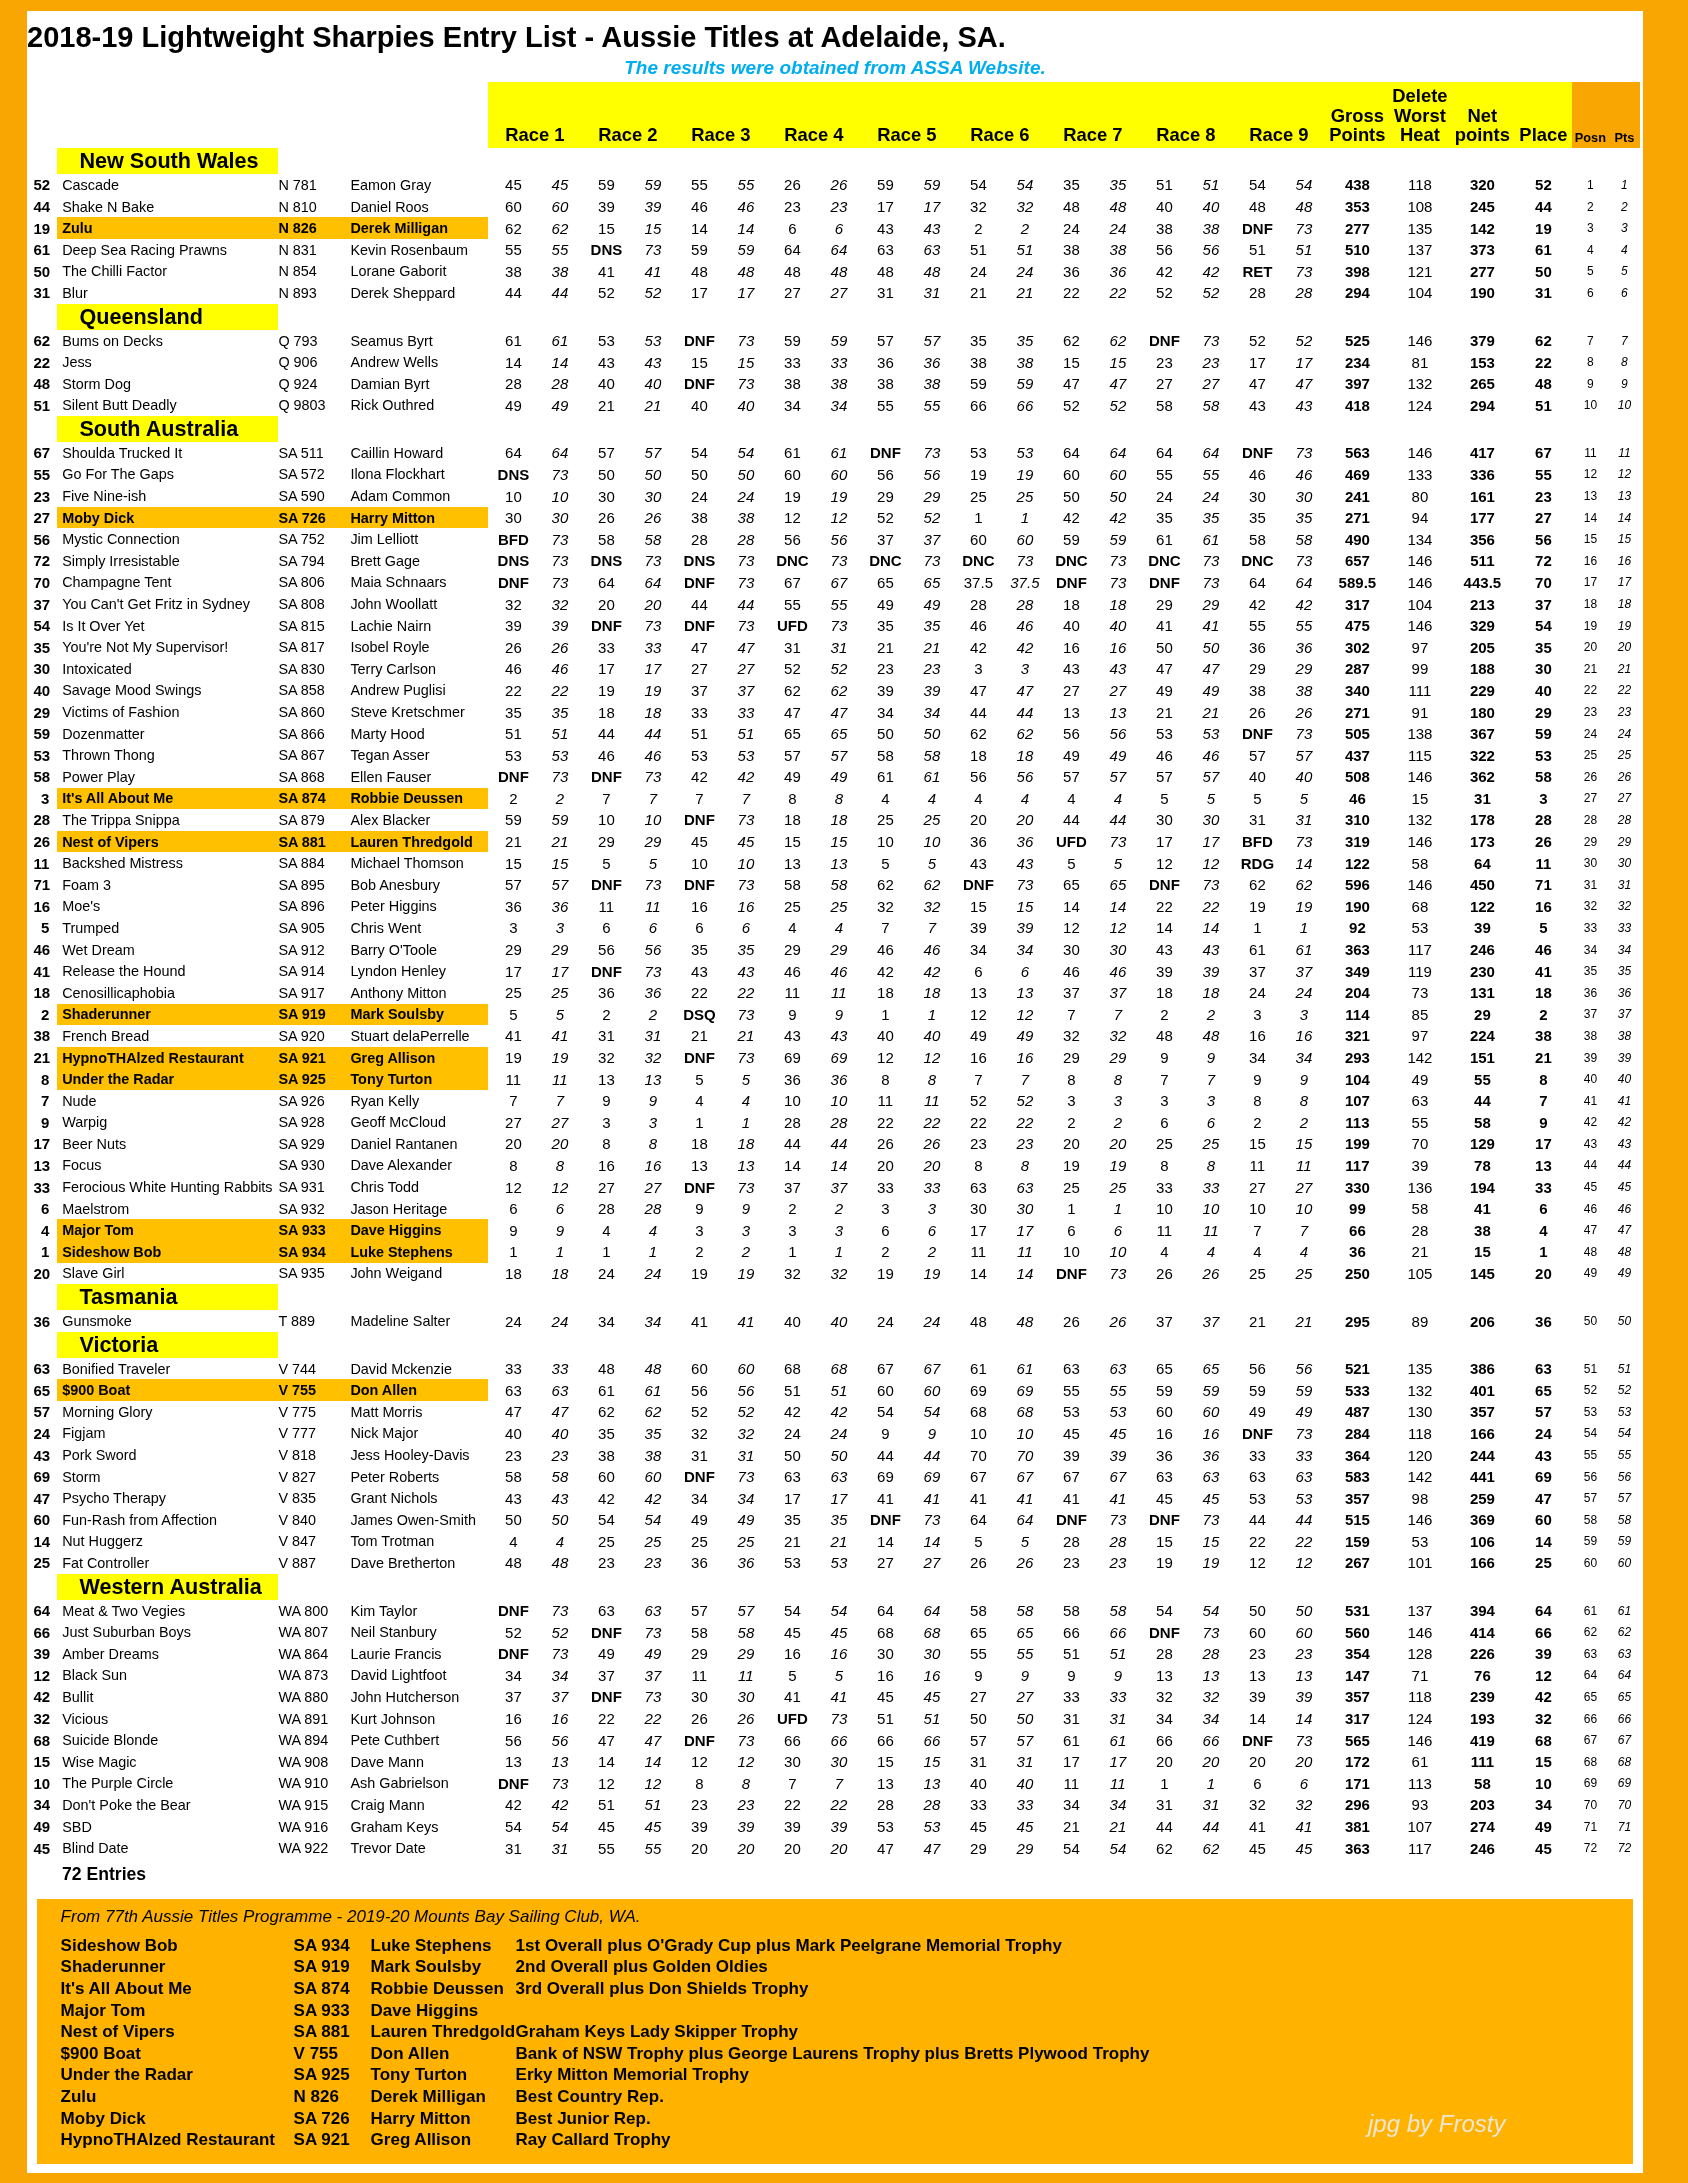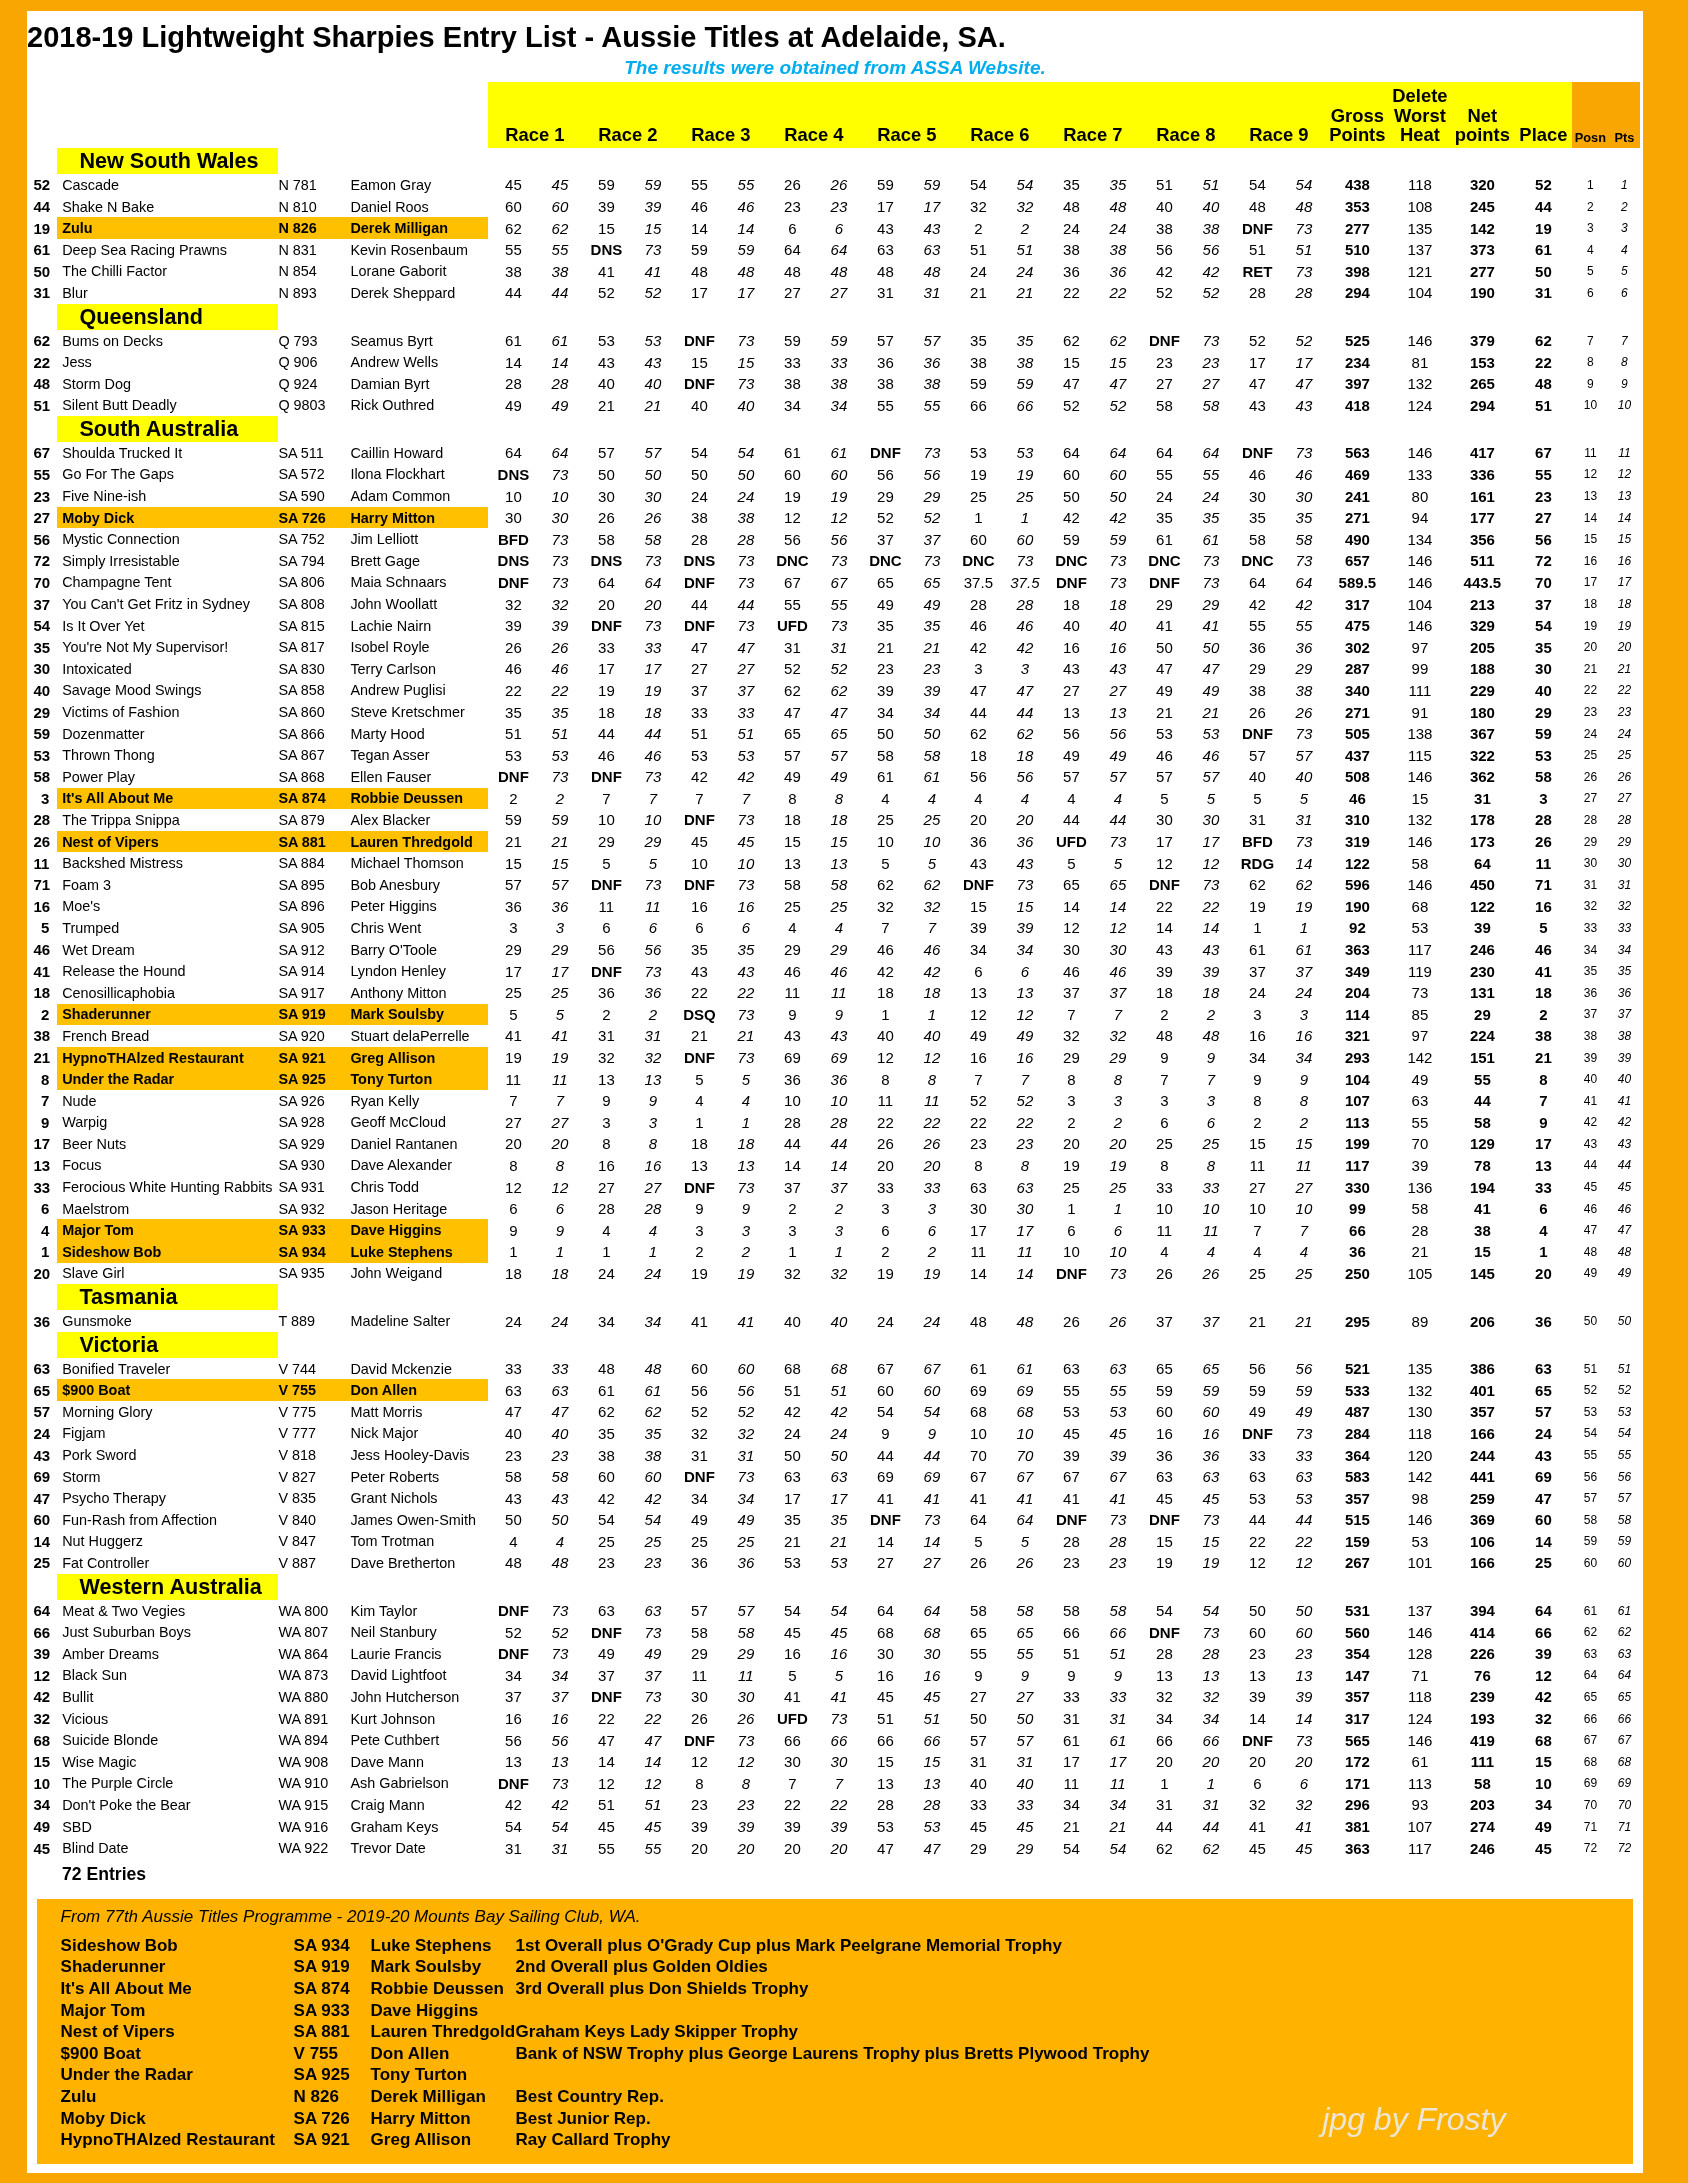"Erky Mitton Memorial Trophy" div.ttrophy { html: none -> <div>Erky Mitton Memorial Trophy</div> }
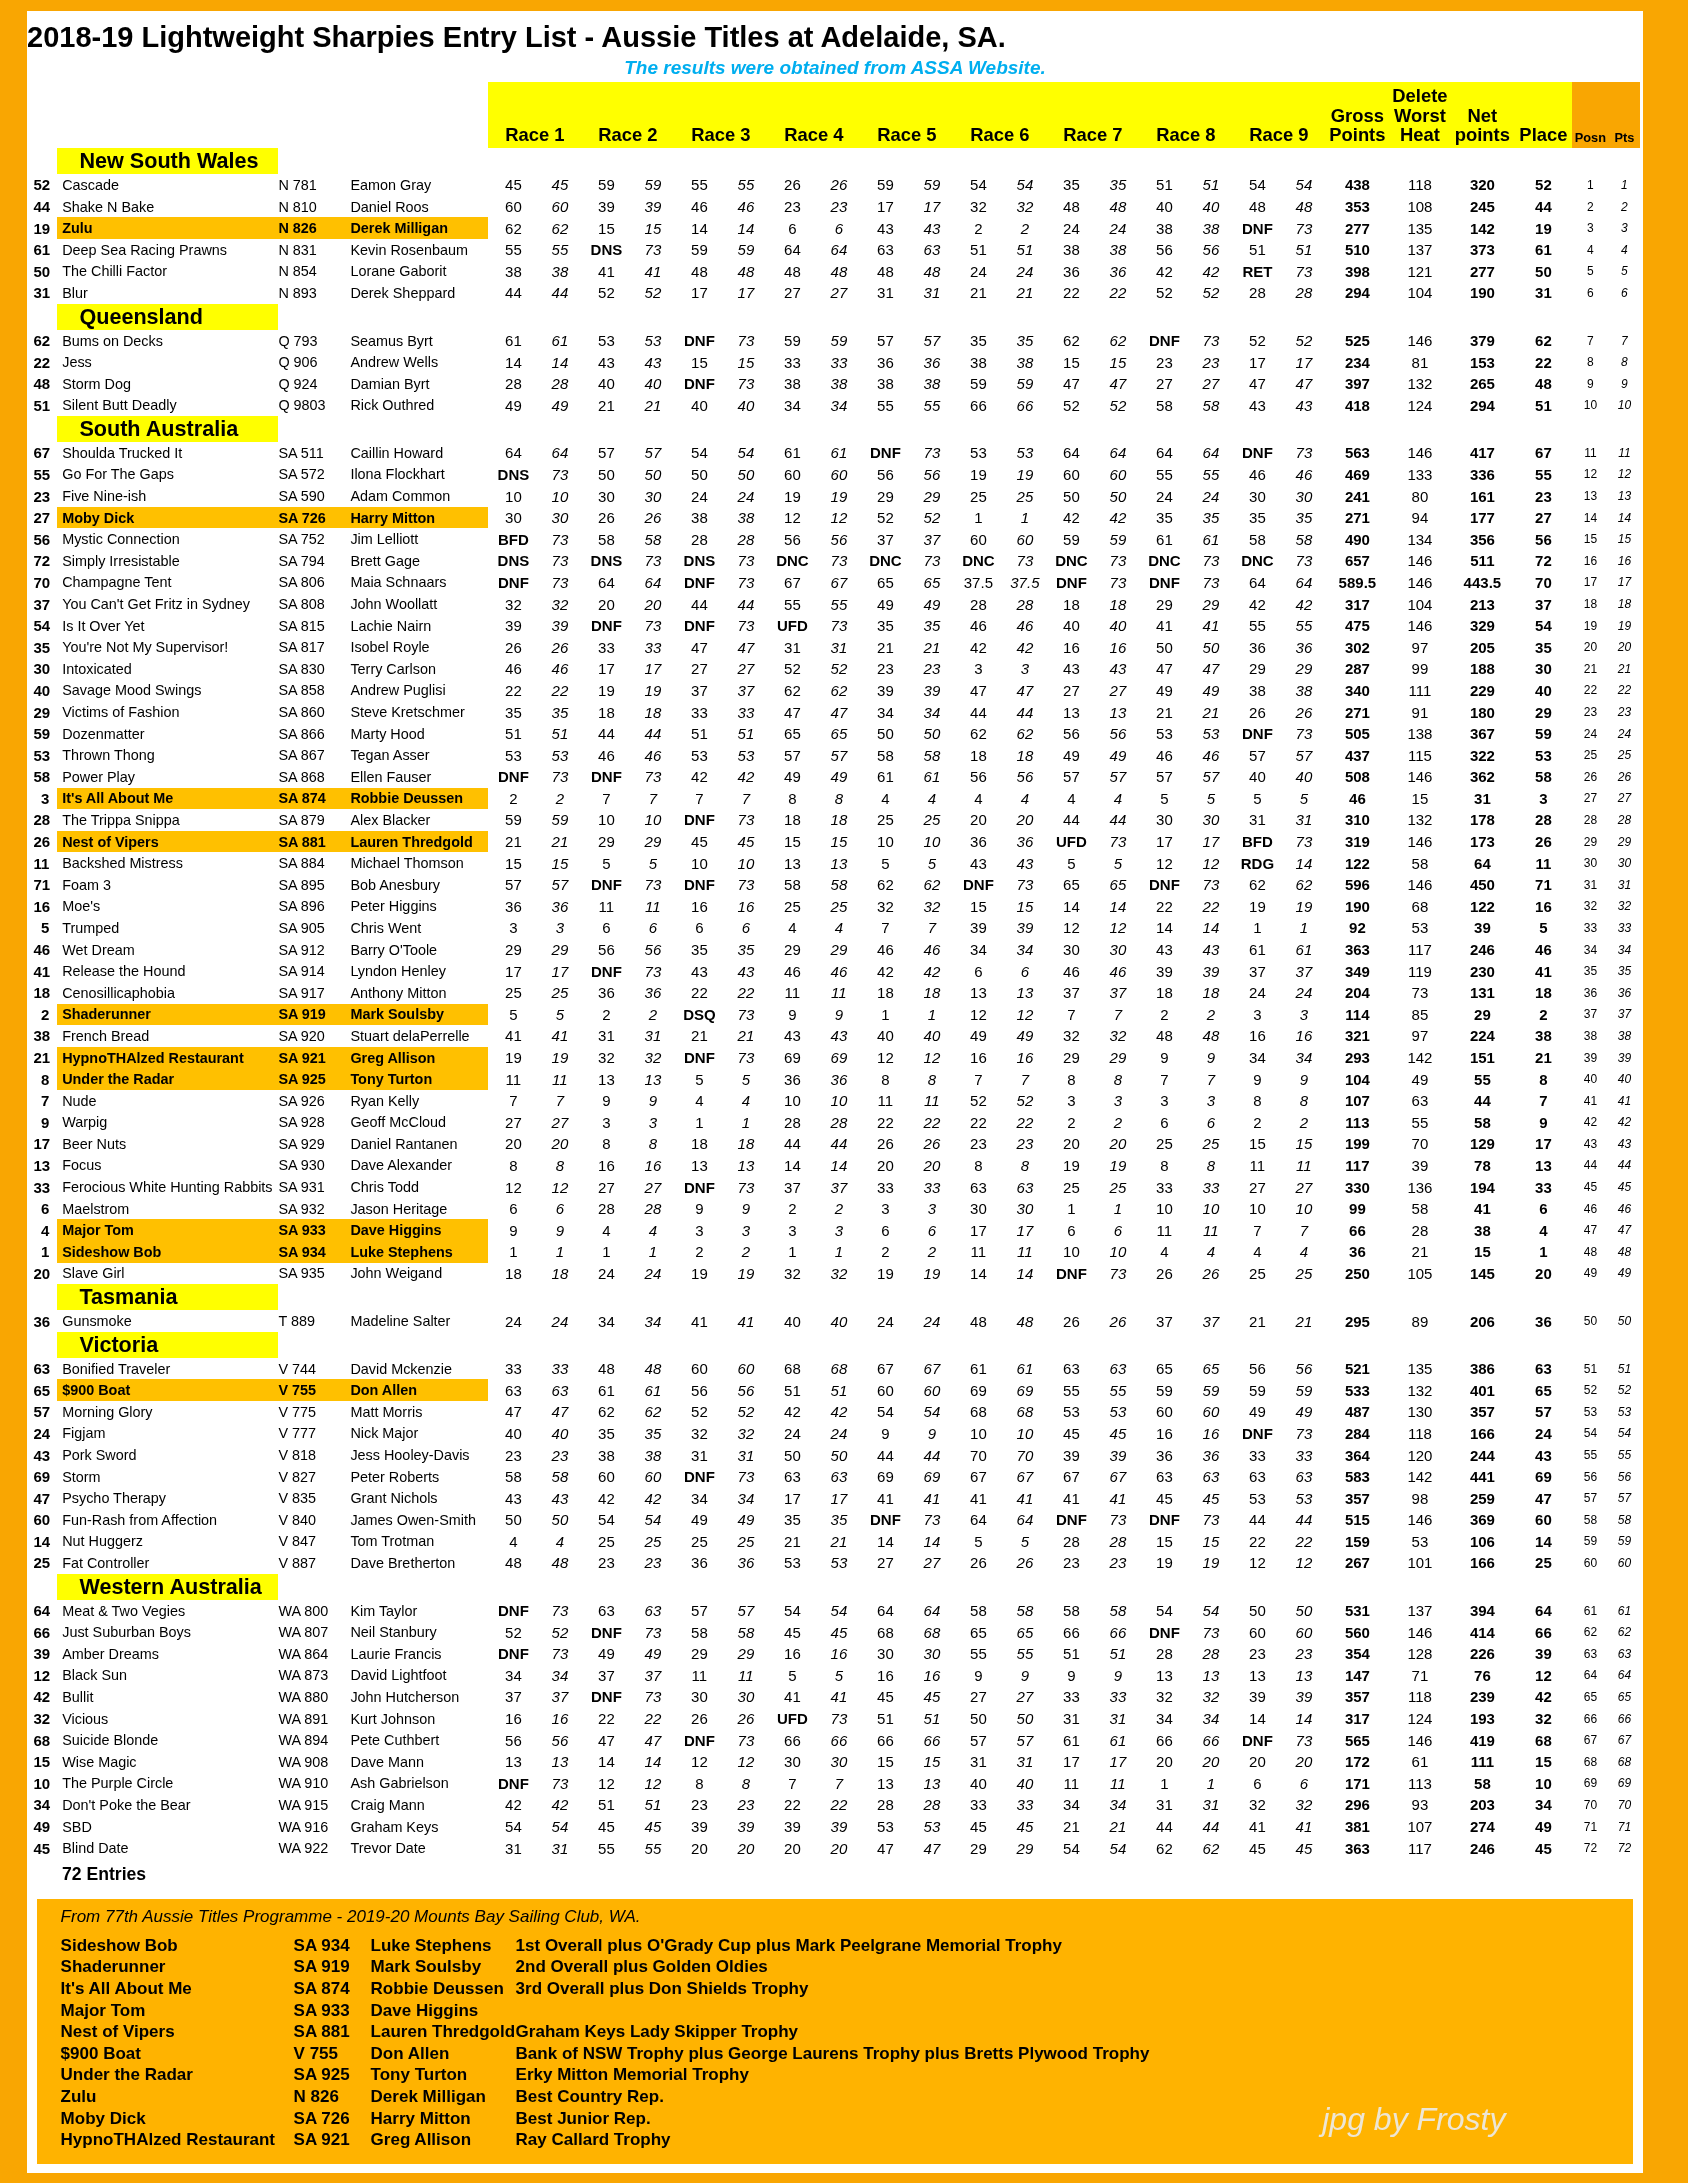"jpg by Frosty" .watermark { font-size: 32px -> 24px }
